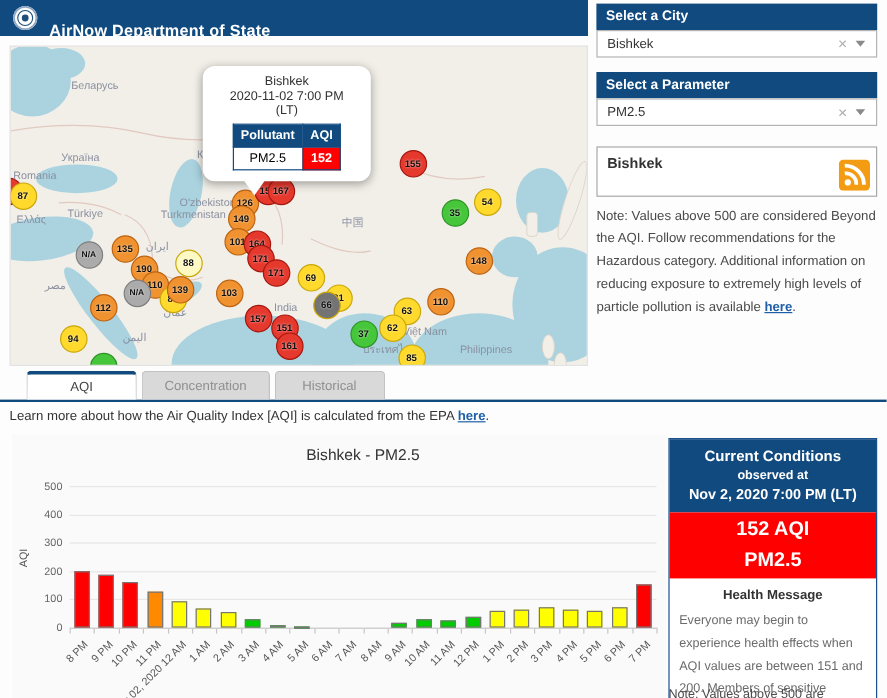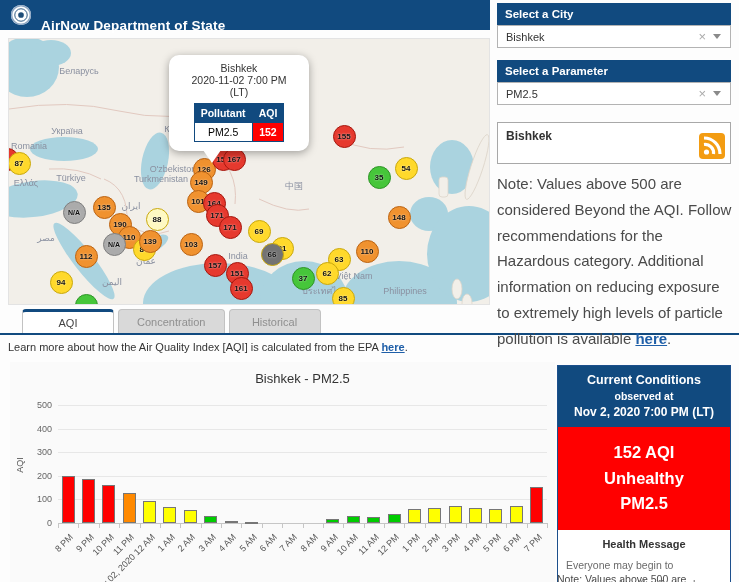"Note: Values above 500 are considered Beyond the AQI." #sidenote { font-size: 15px -> 11px }
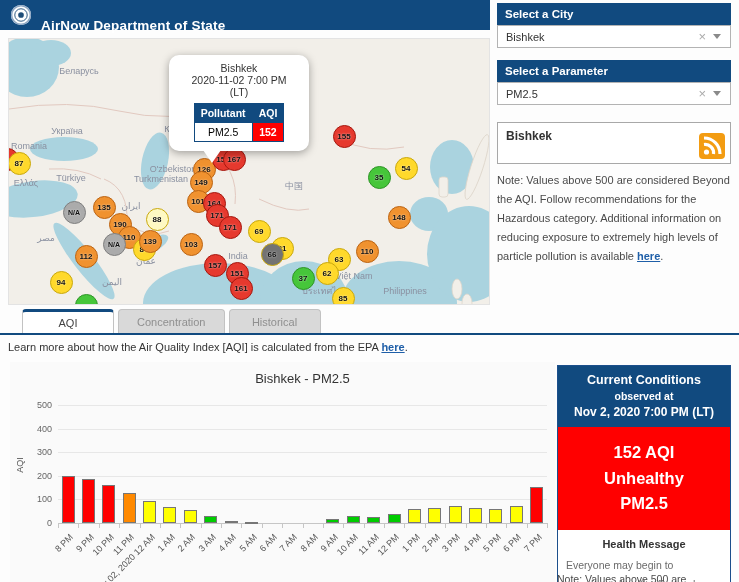"152 AQI" #ccpanel .ccred { padding: 13px 4px -> 2px 4px }
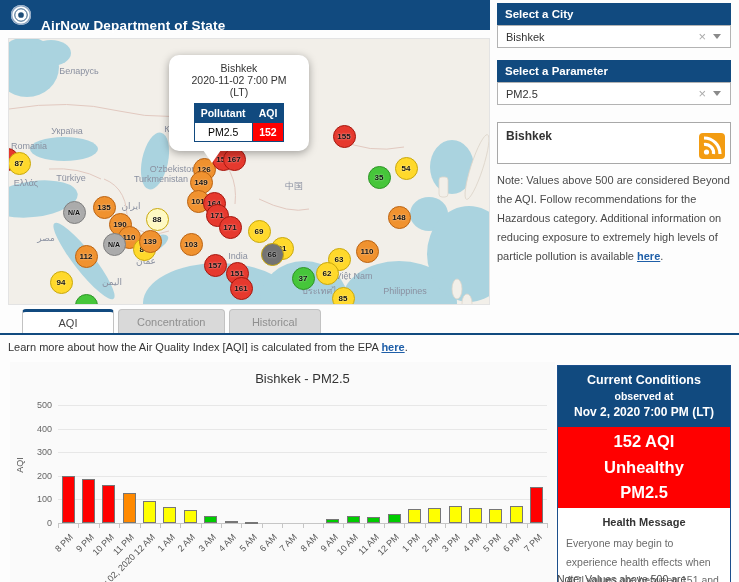"Unhealthy" div { html: <div>Unhealthy</div> -> none }
